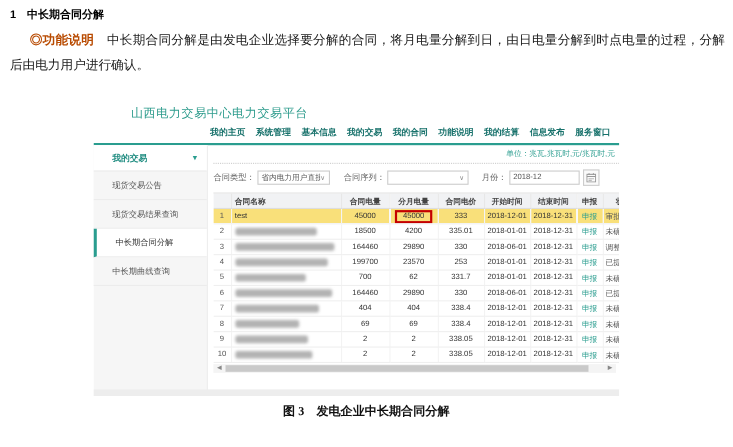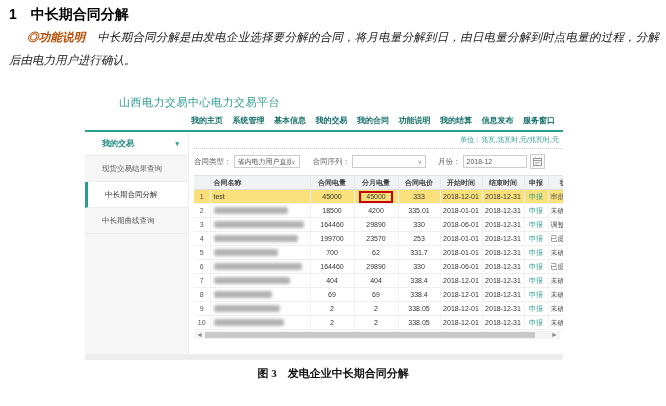"1 中长期合同分解" .doc-heading { font-size: 14px -> 10px }
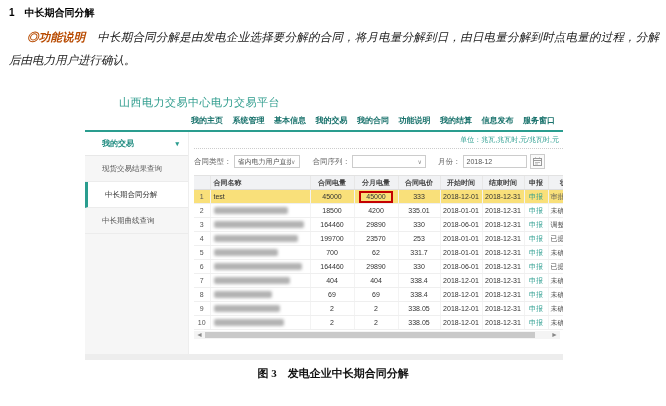"◎功能说明" .doc-para { font-style: italic -> none }
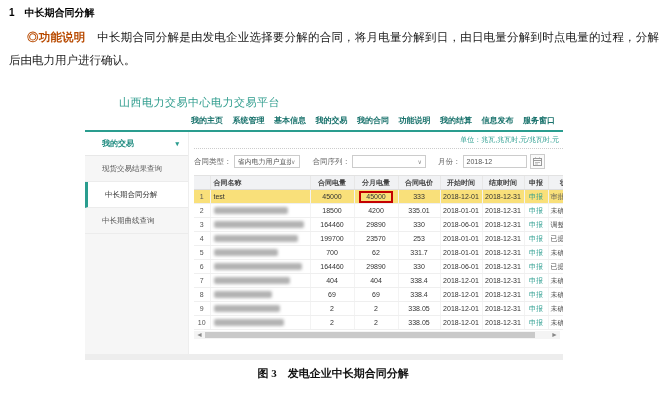"现货交易公告" div.side-item { html: none -> <div>现货交易公告</div> }
